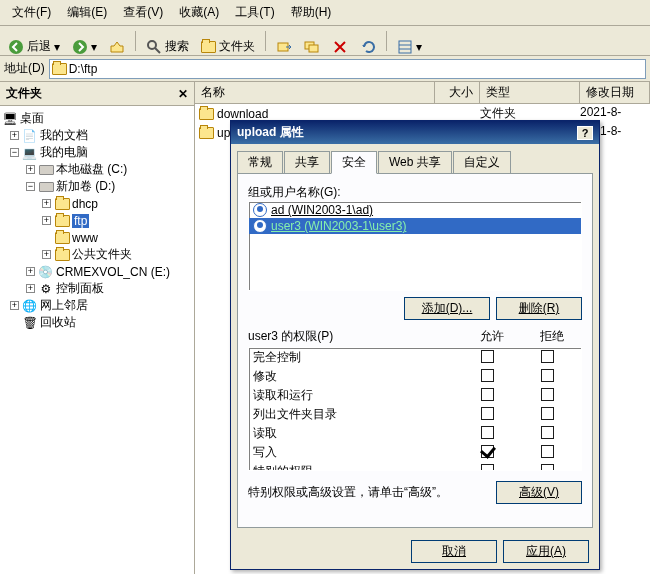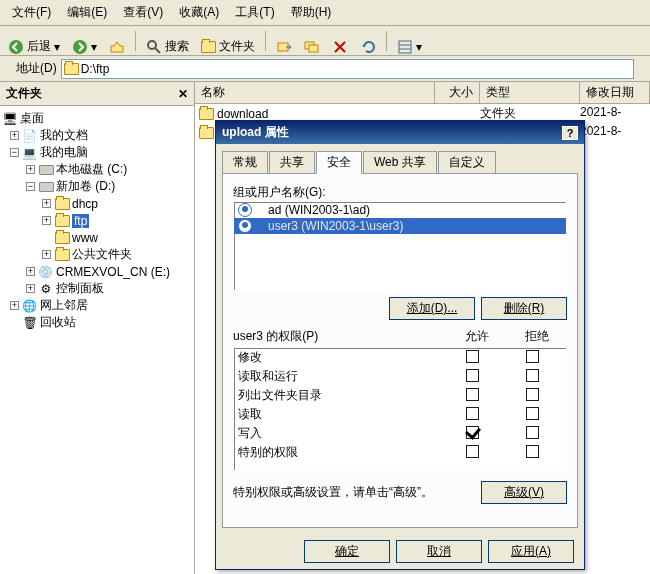"地址(D)" .addrbar { padding: 2px 16px -> 2px 4px }
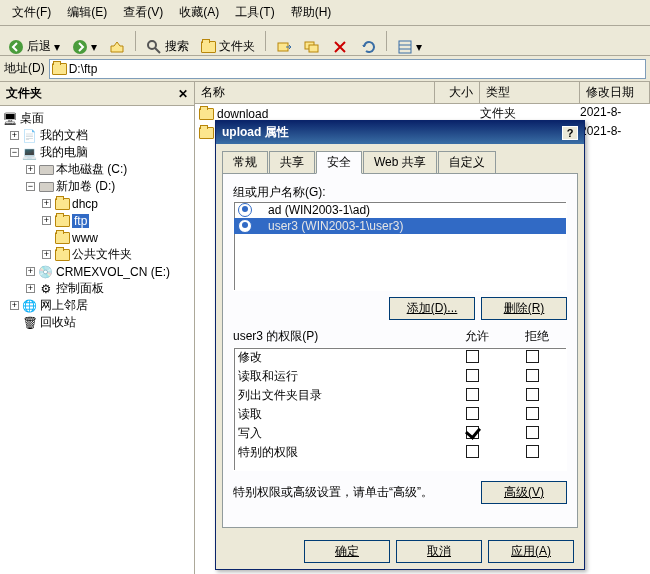"upload 属性" .dialog { left: 215px -> 230px }
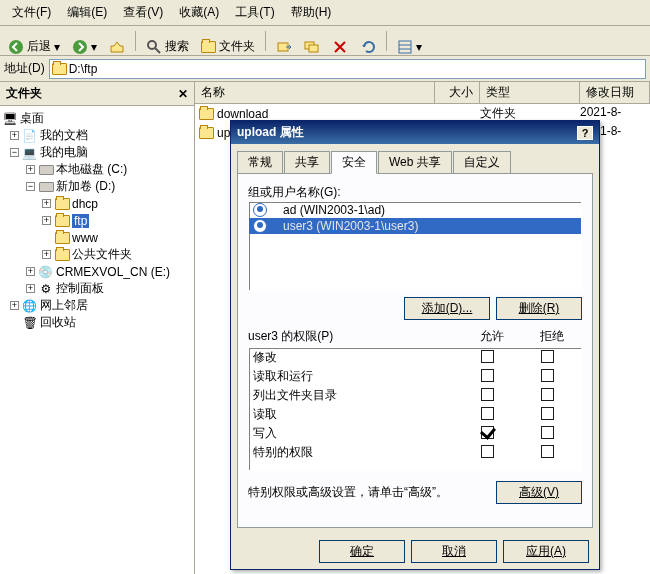"ad (WIN2003-1\ad)" .userlist-row { gap: 16px -> 4px; text-decoration: none -> underline }
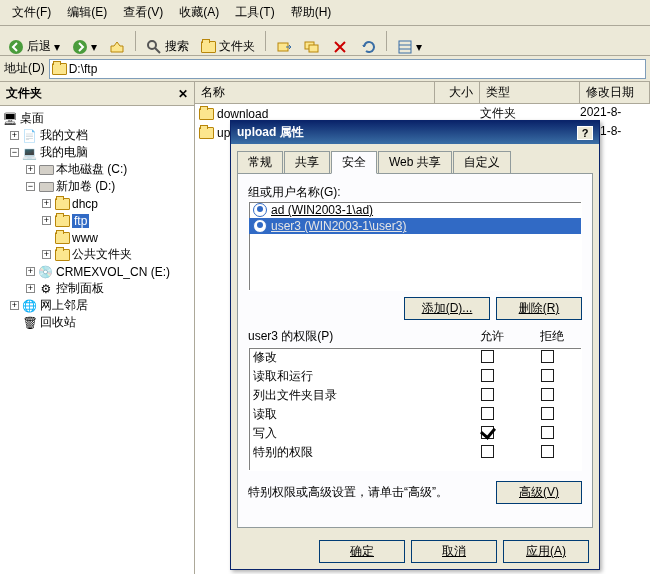"user3 (WIN2003-1\user3)" .userlist-row.sel { color: #e5e5e5 -> #86efac }
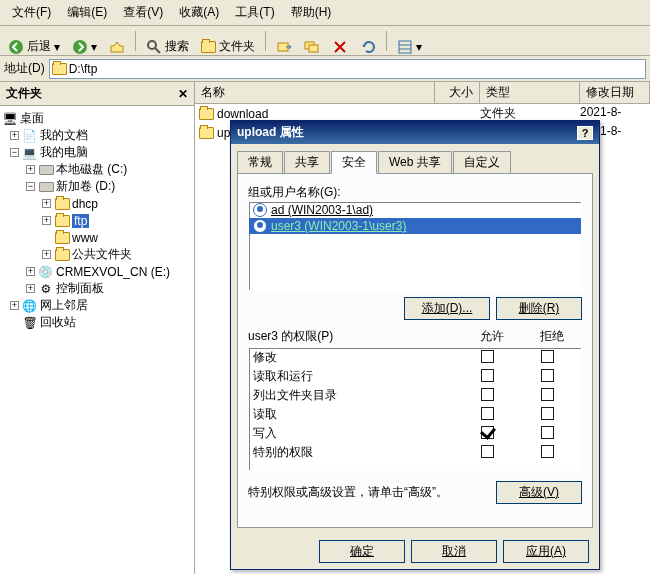"完全控制" div.perm-row { html: none -> <div> <div>完全控制</div> <div><span></span></div> <div><span></span></div> </div> }
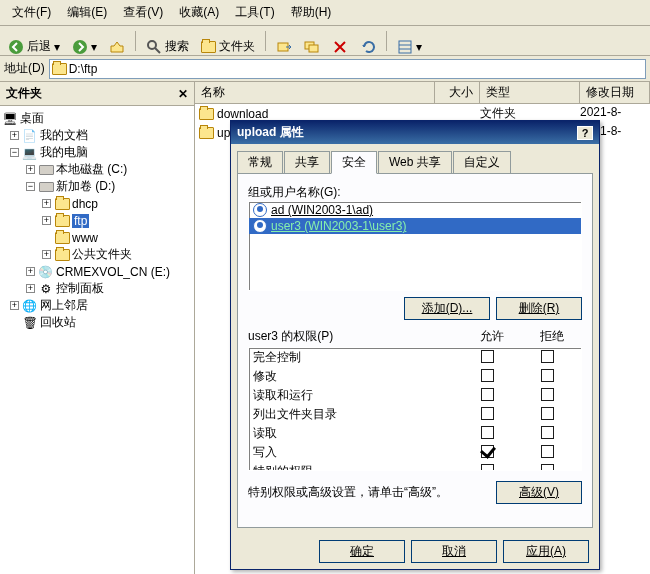"确定" div.btn { html: <div>确定</div> -> none }
